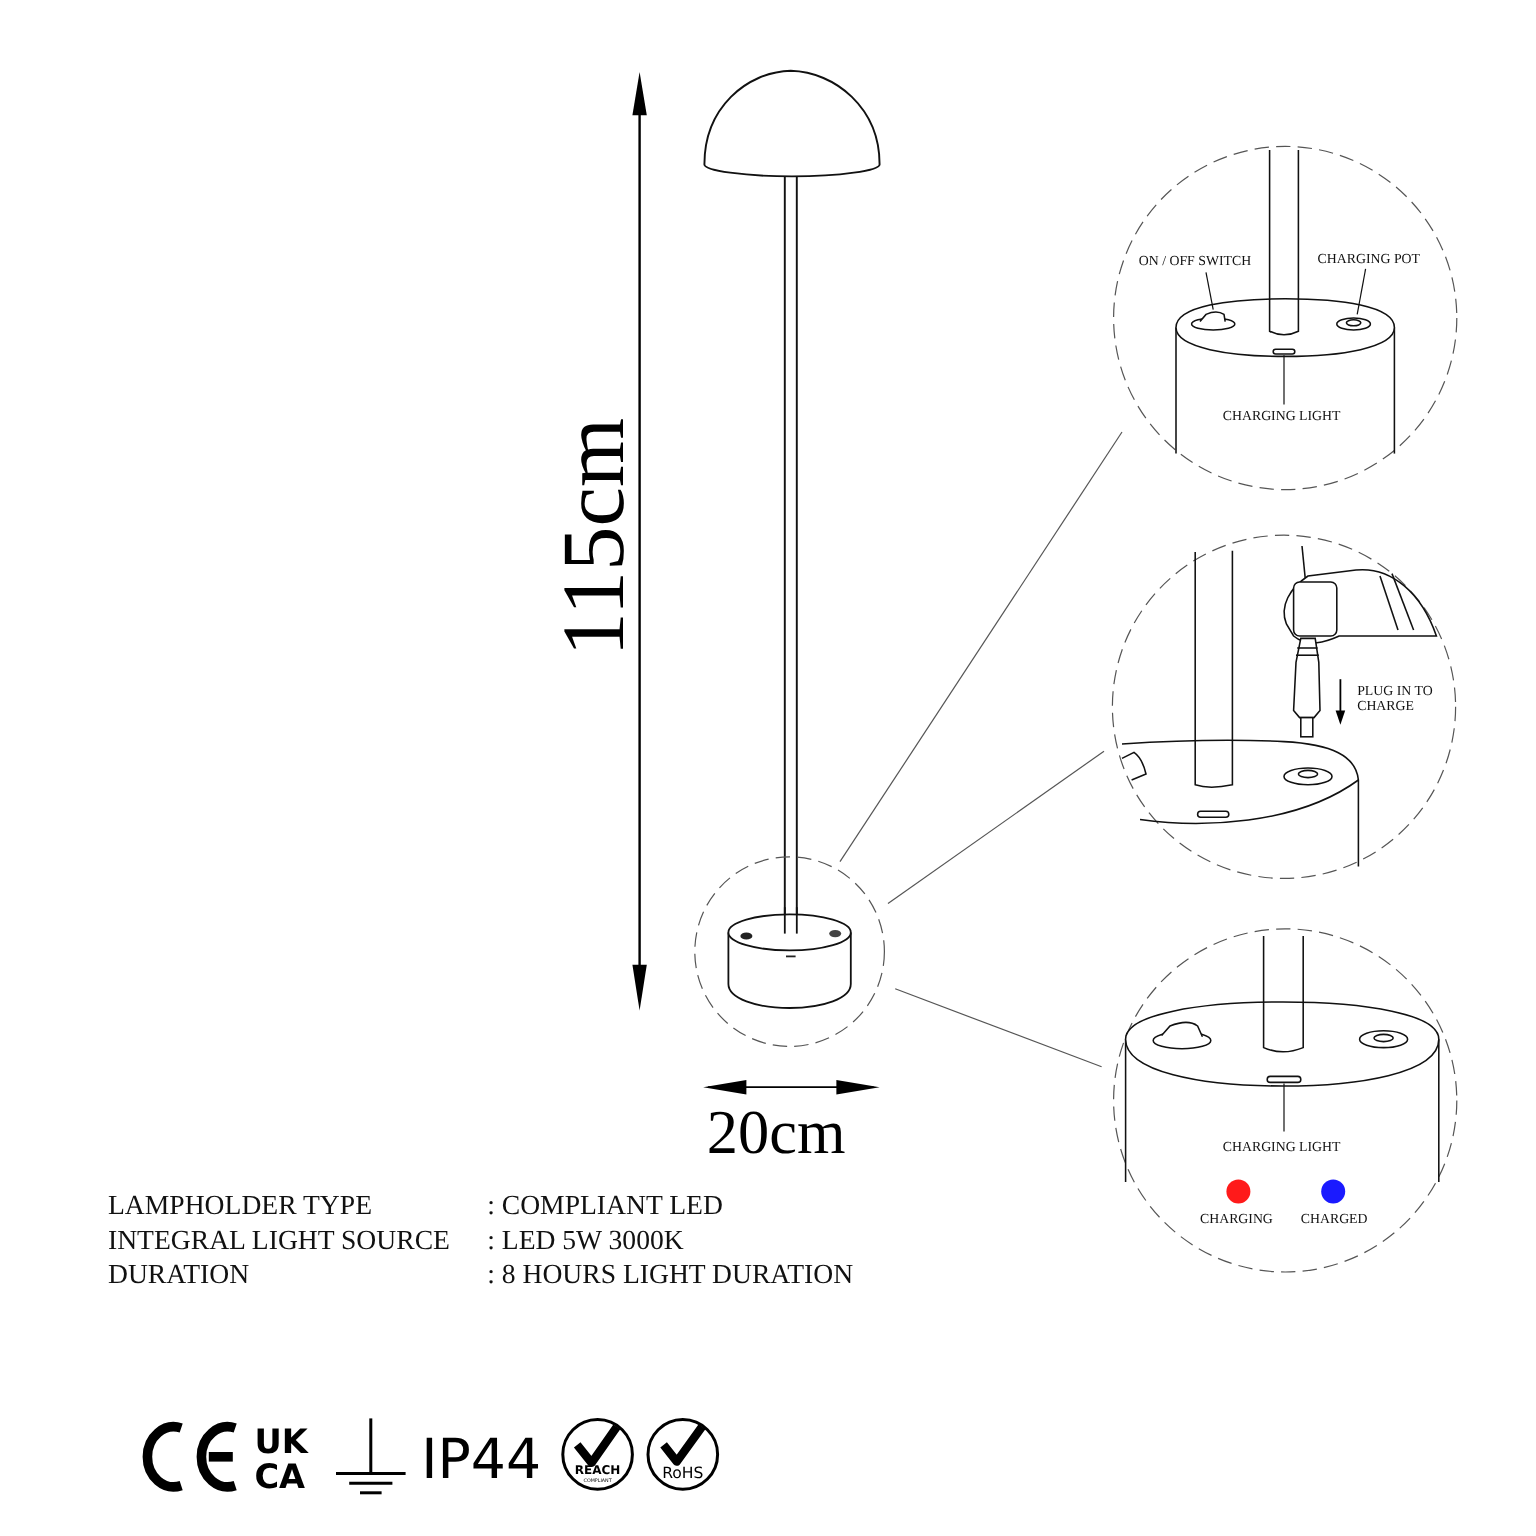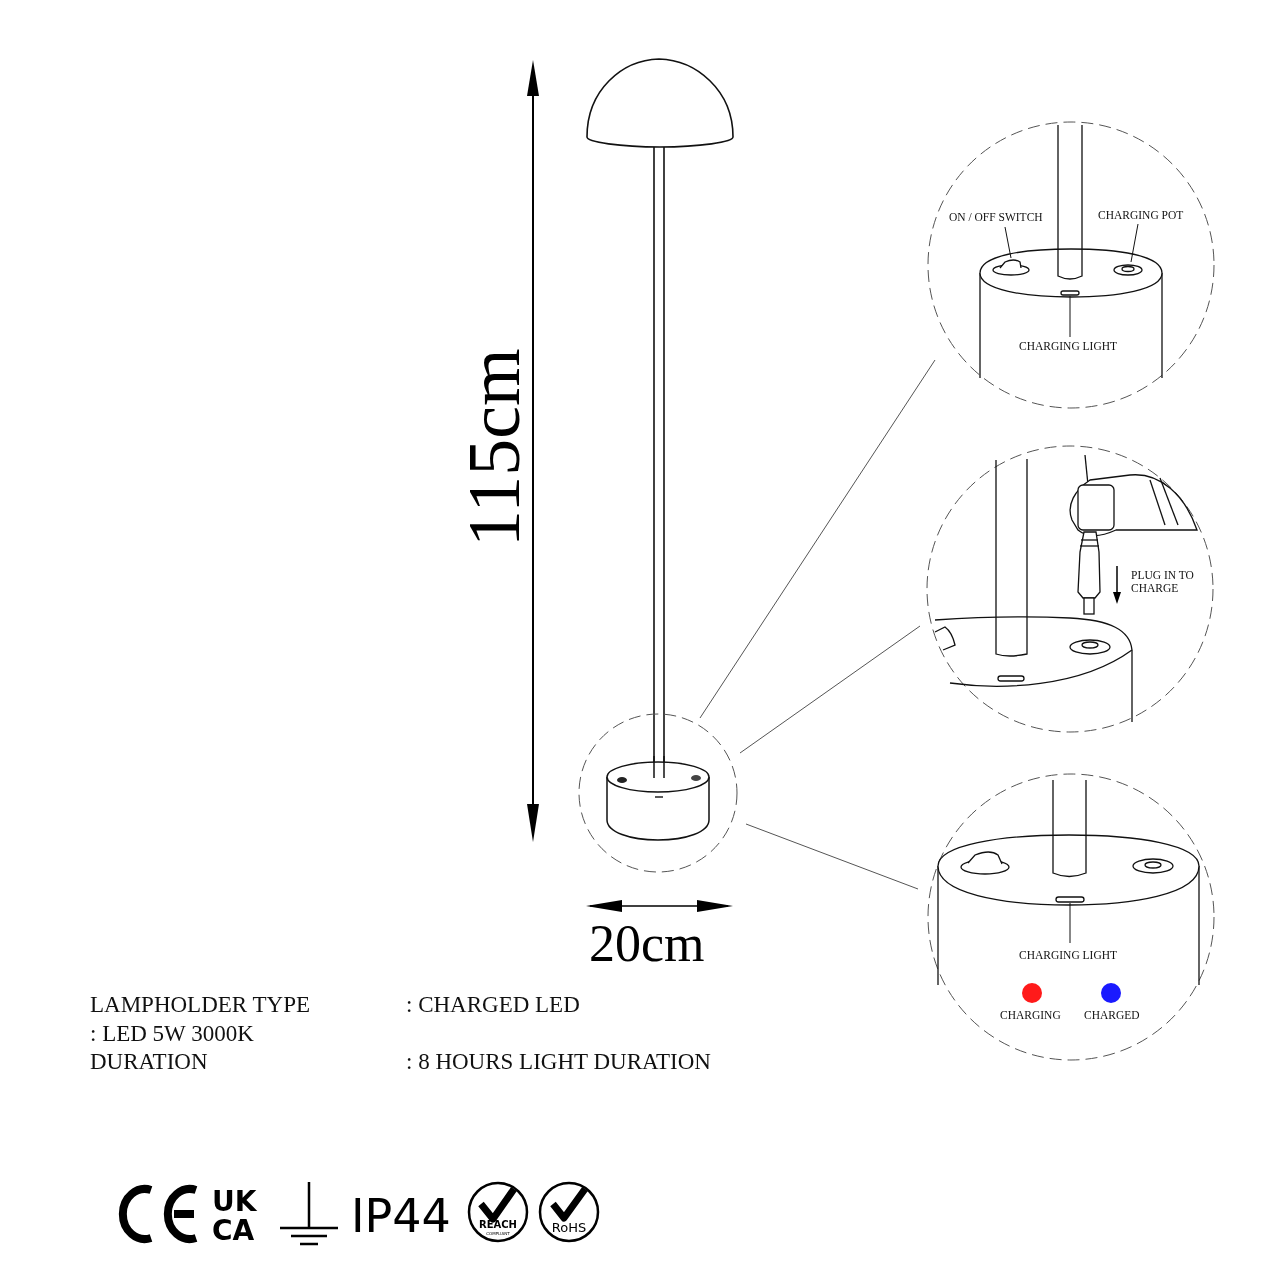": CHARGED LED" span.spec-val { text: CHARGED -> COMPLIANT }
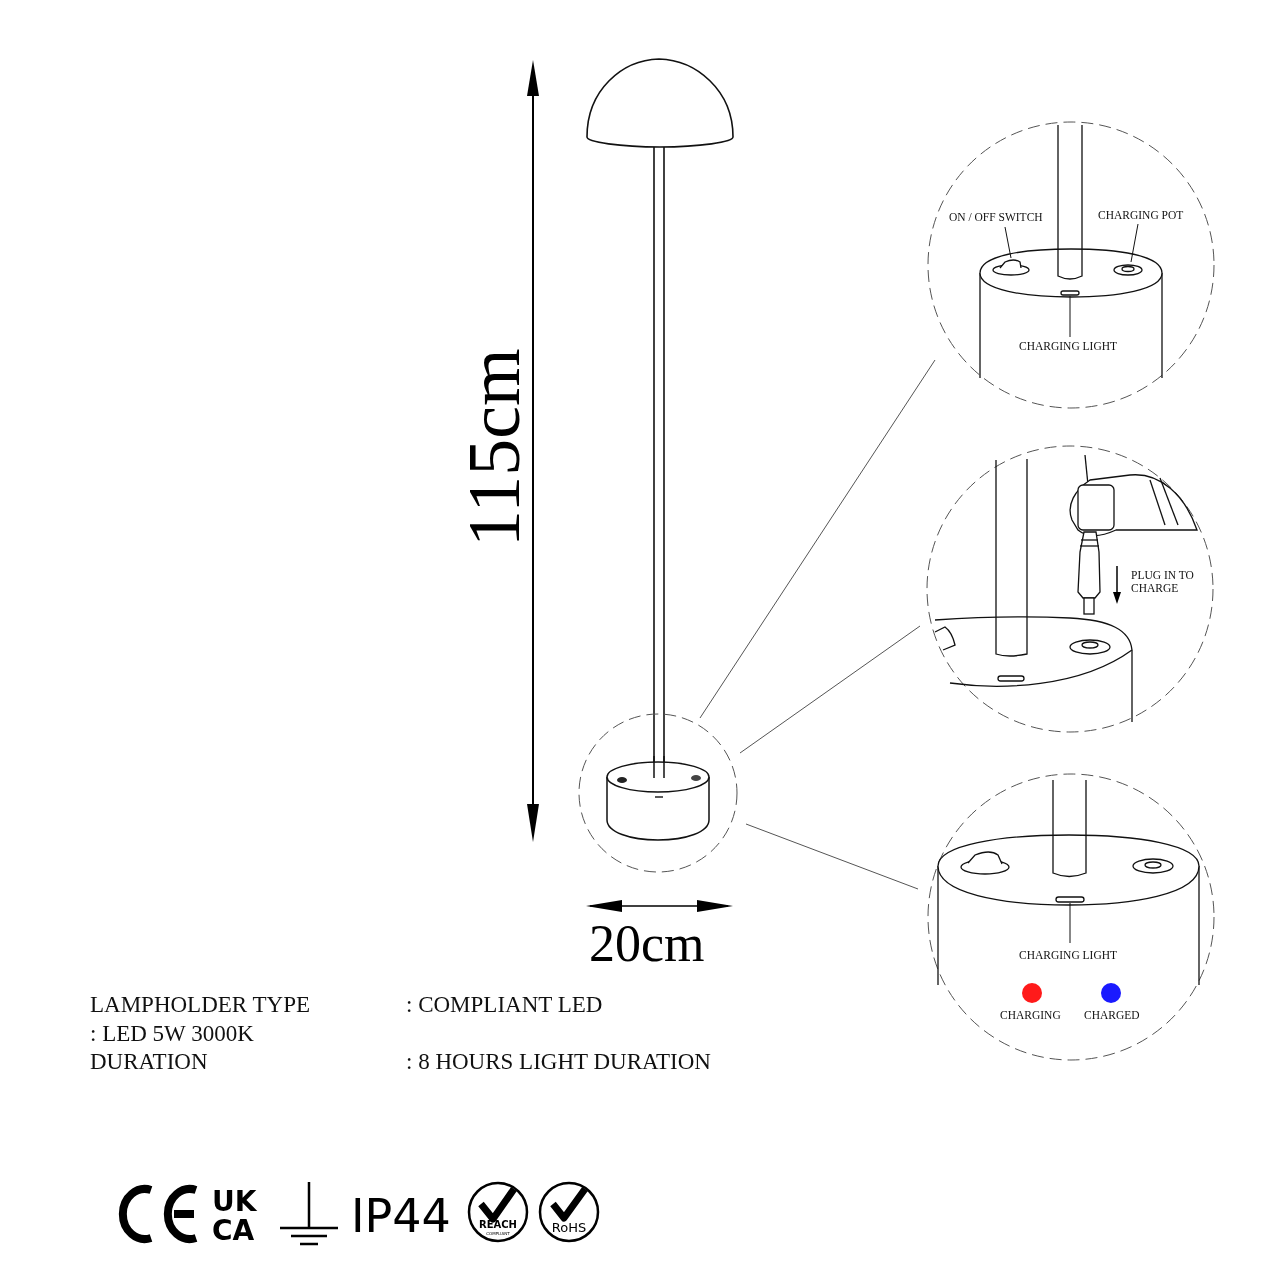"INTEGRAL LIGHT SOURCE" span.spec-key { html: none -> <span>INTEGRAL LIGHT SOURCE</span> }
